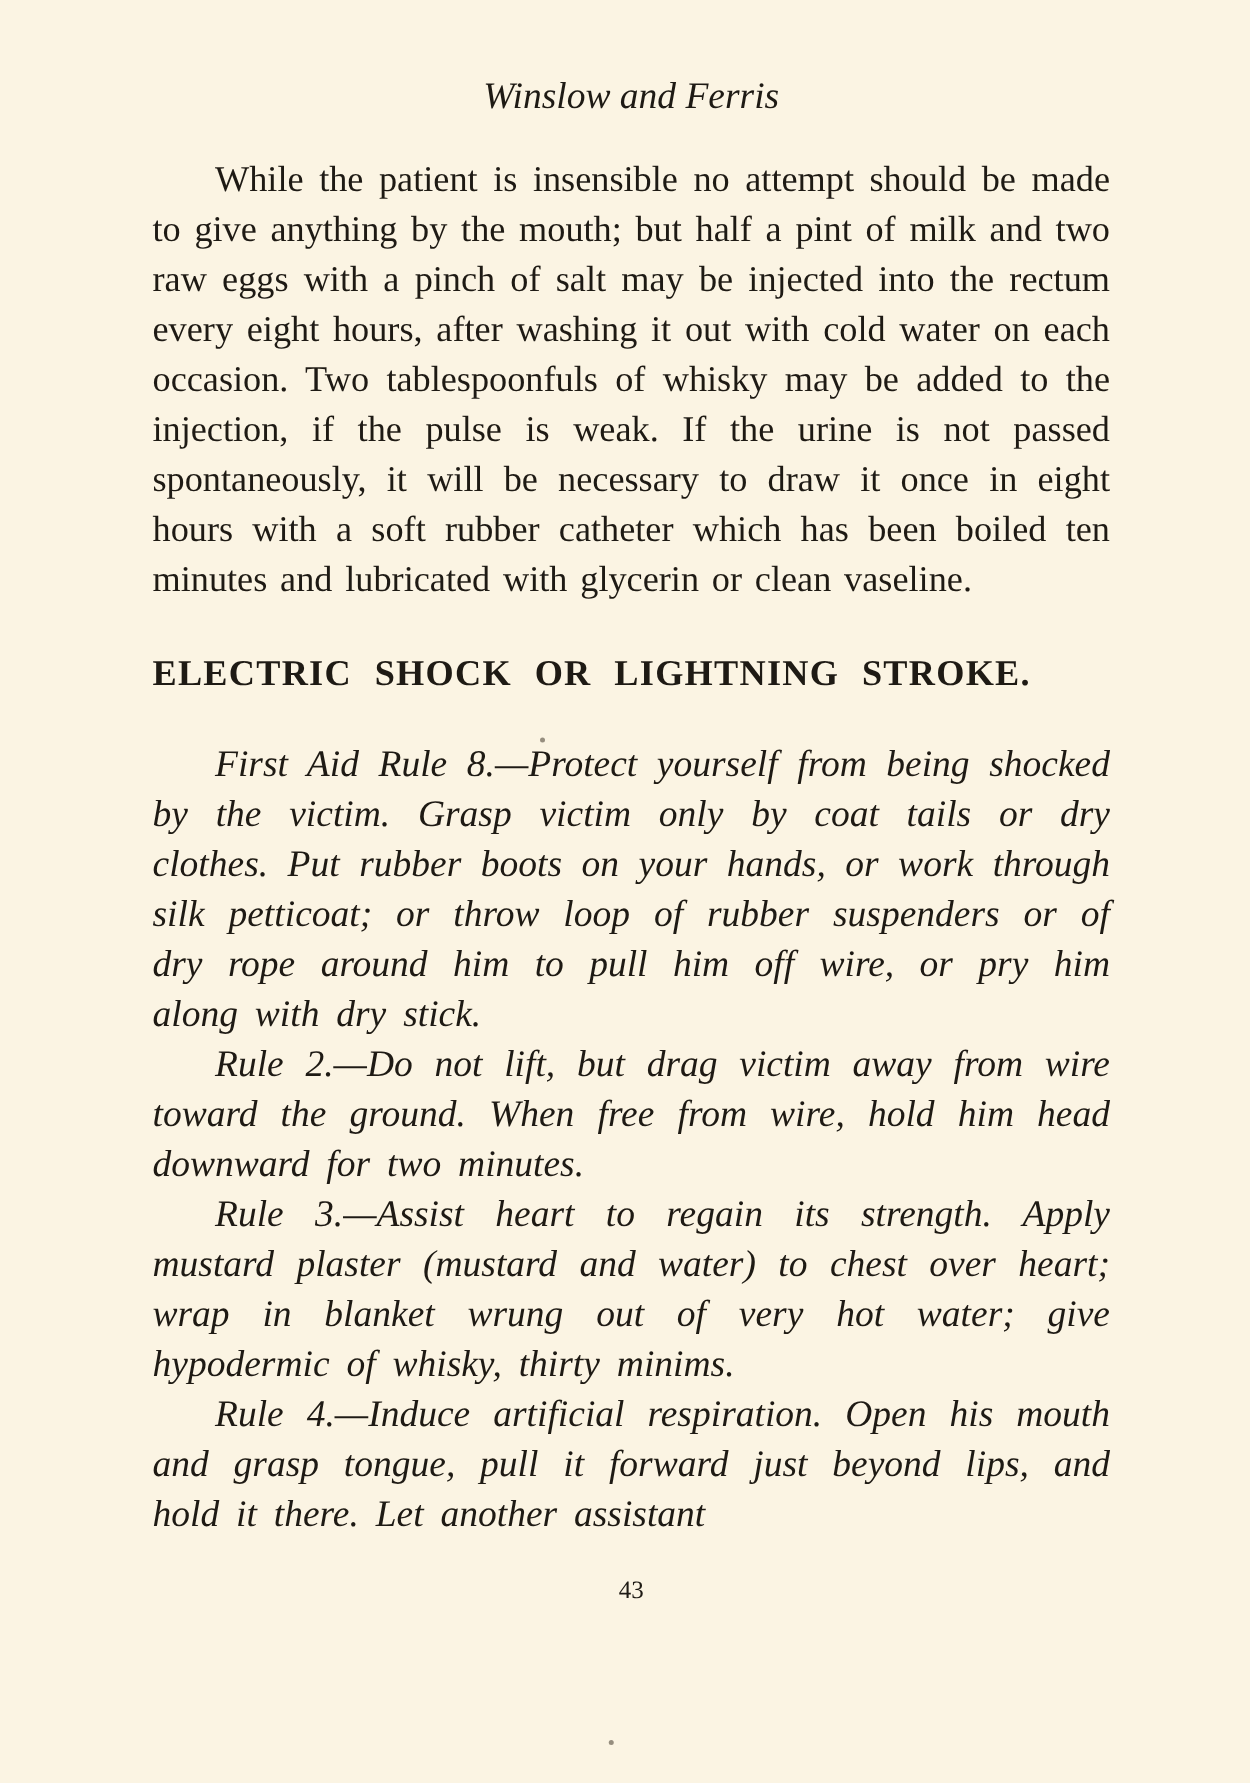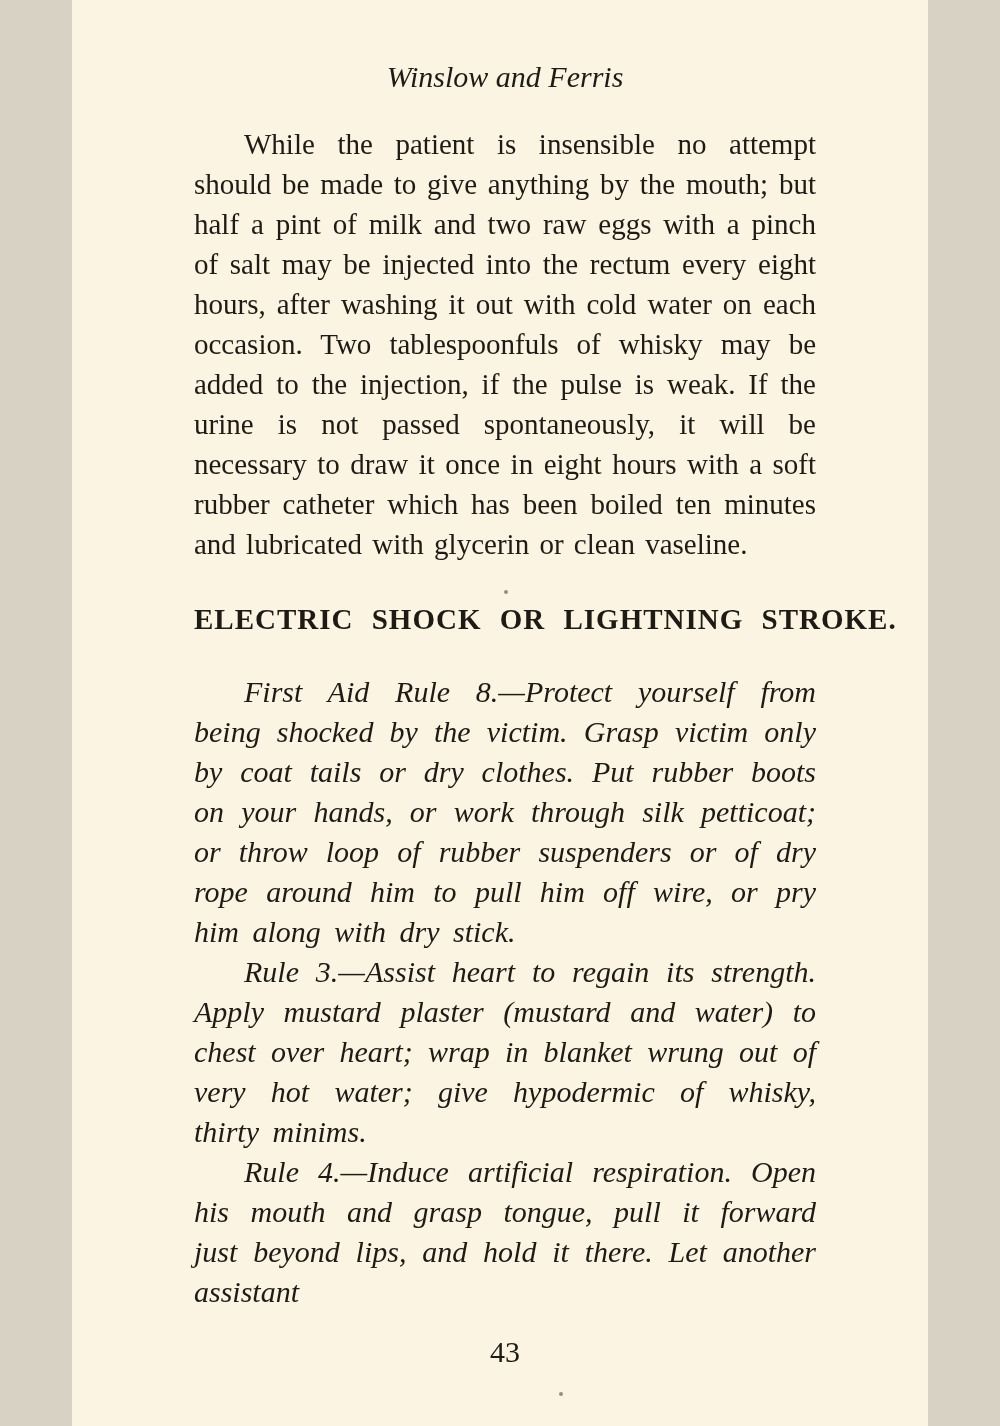"Winslow and Ferris" .page { width: 856px -> 1000px }
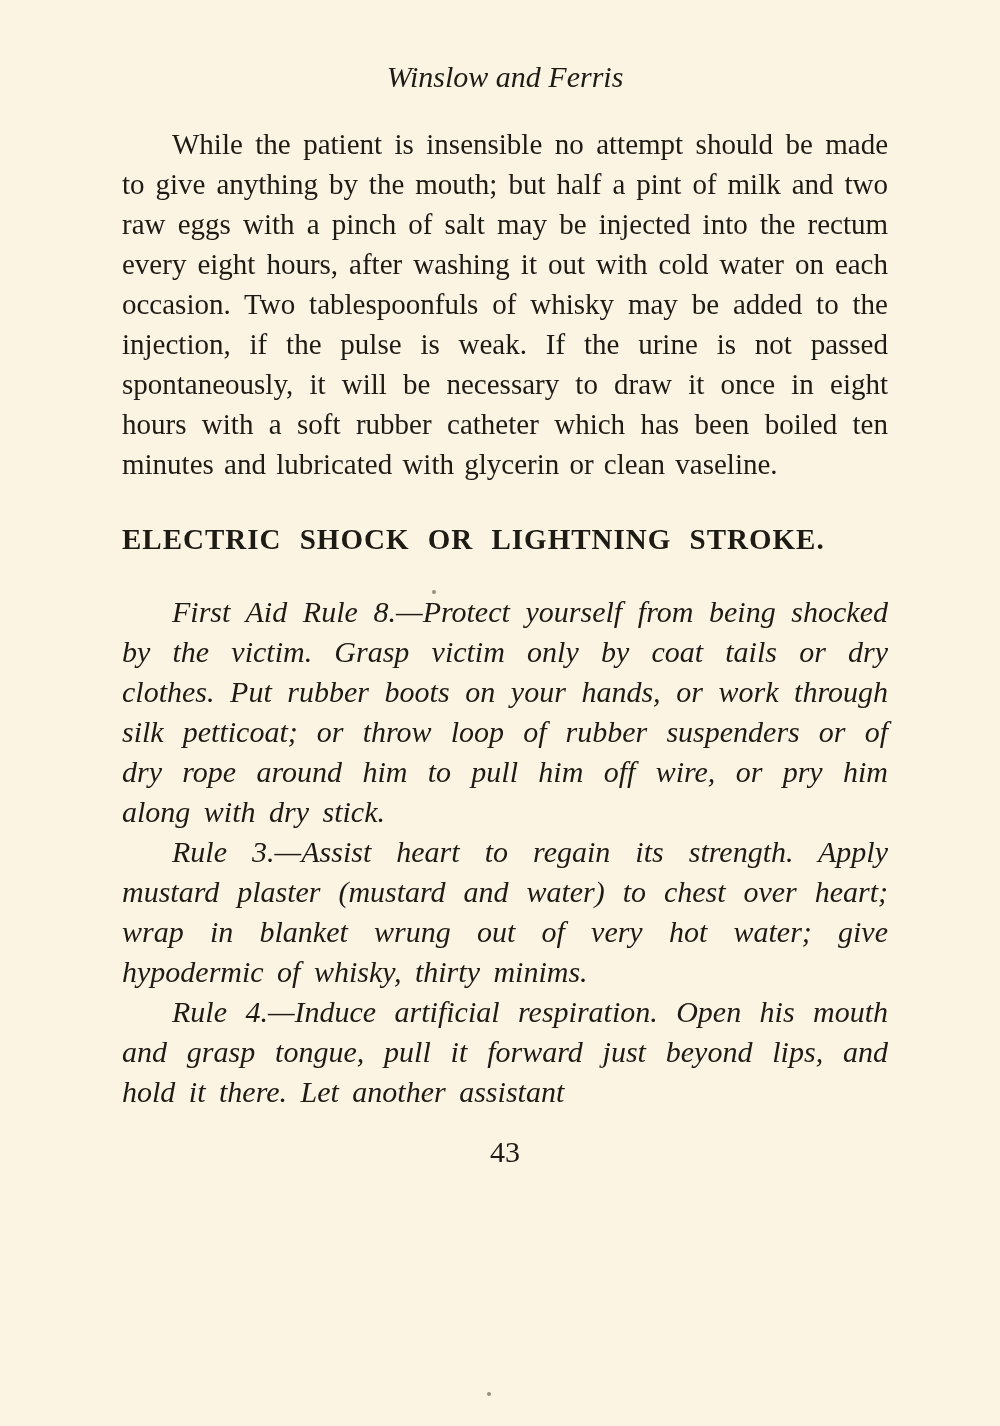"Rule 2.—Do not lift, but" p.rule-para { html: none -> <p>Rule 2.—Do not lift, but drag victim away from wire toward the ground. When free from wire, hold him head downward for two minutes.</p> }
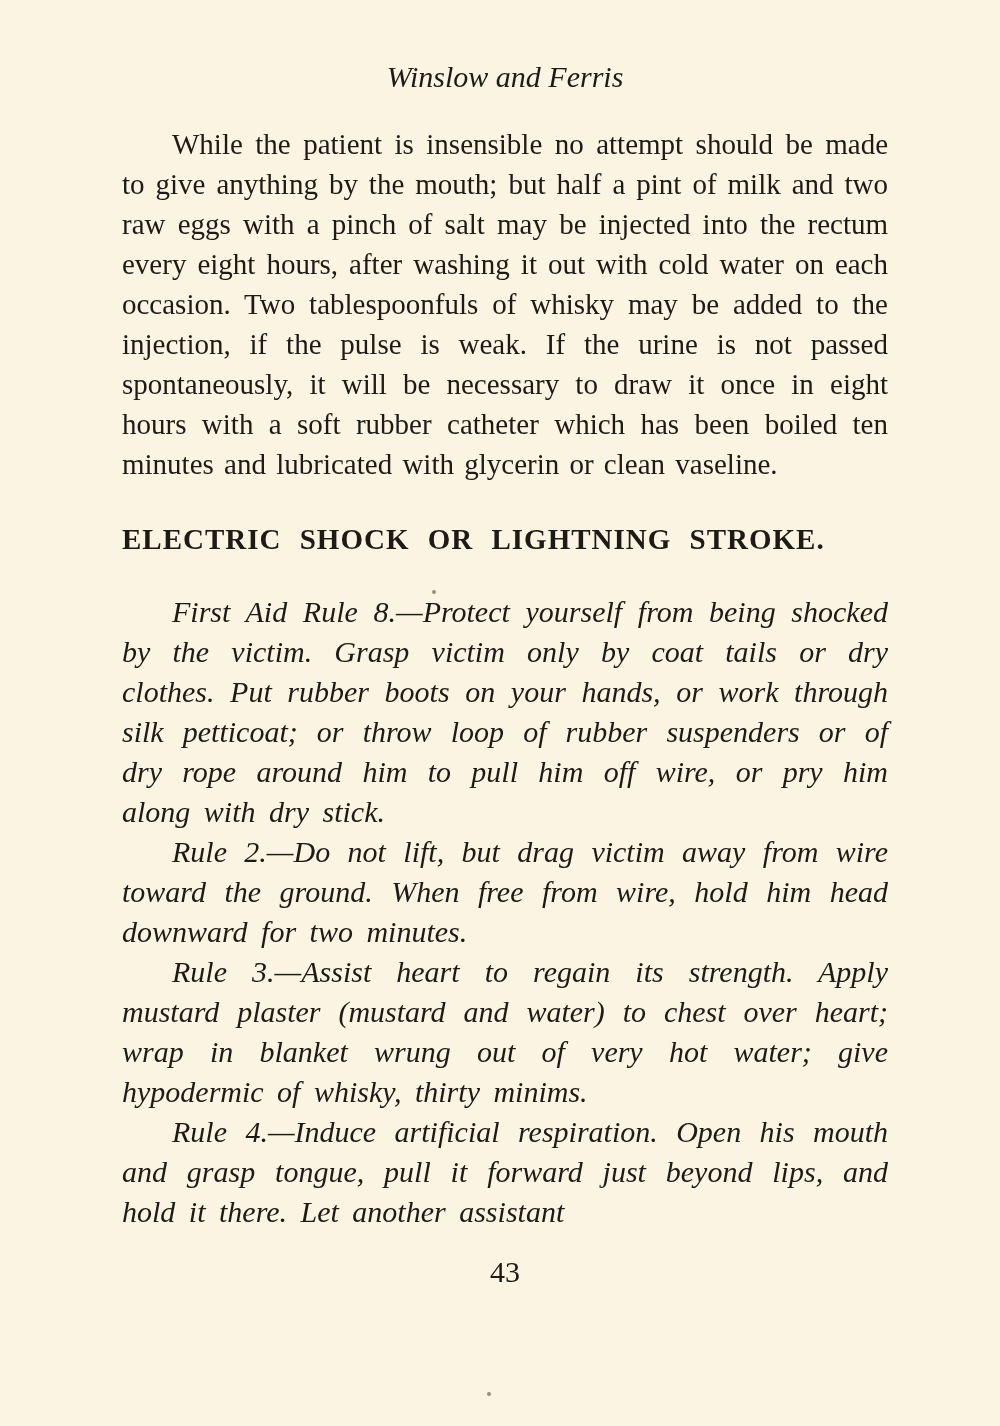"43" .page-number { font-size: 30px -> 20px }
